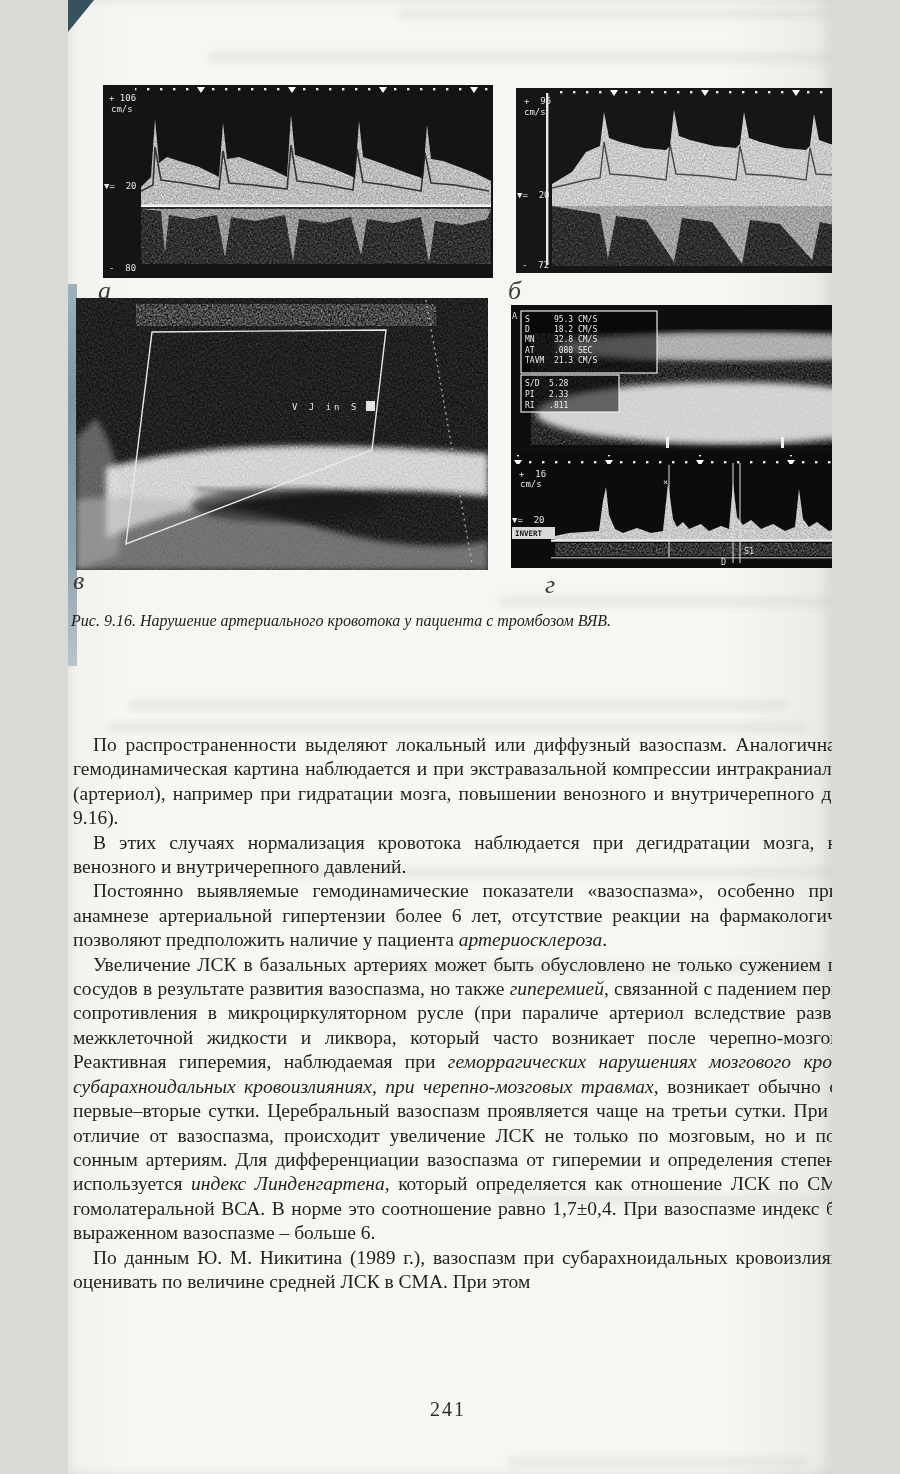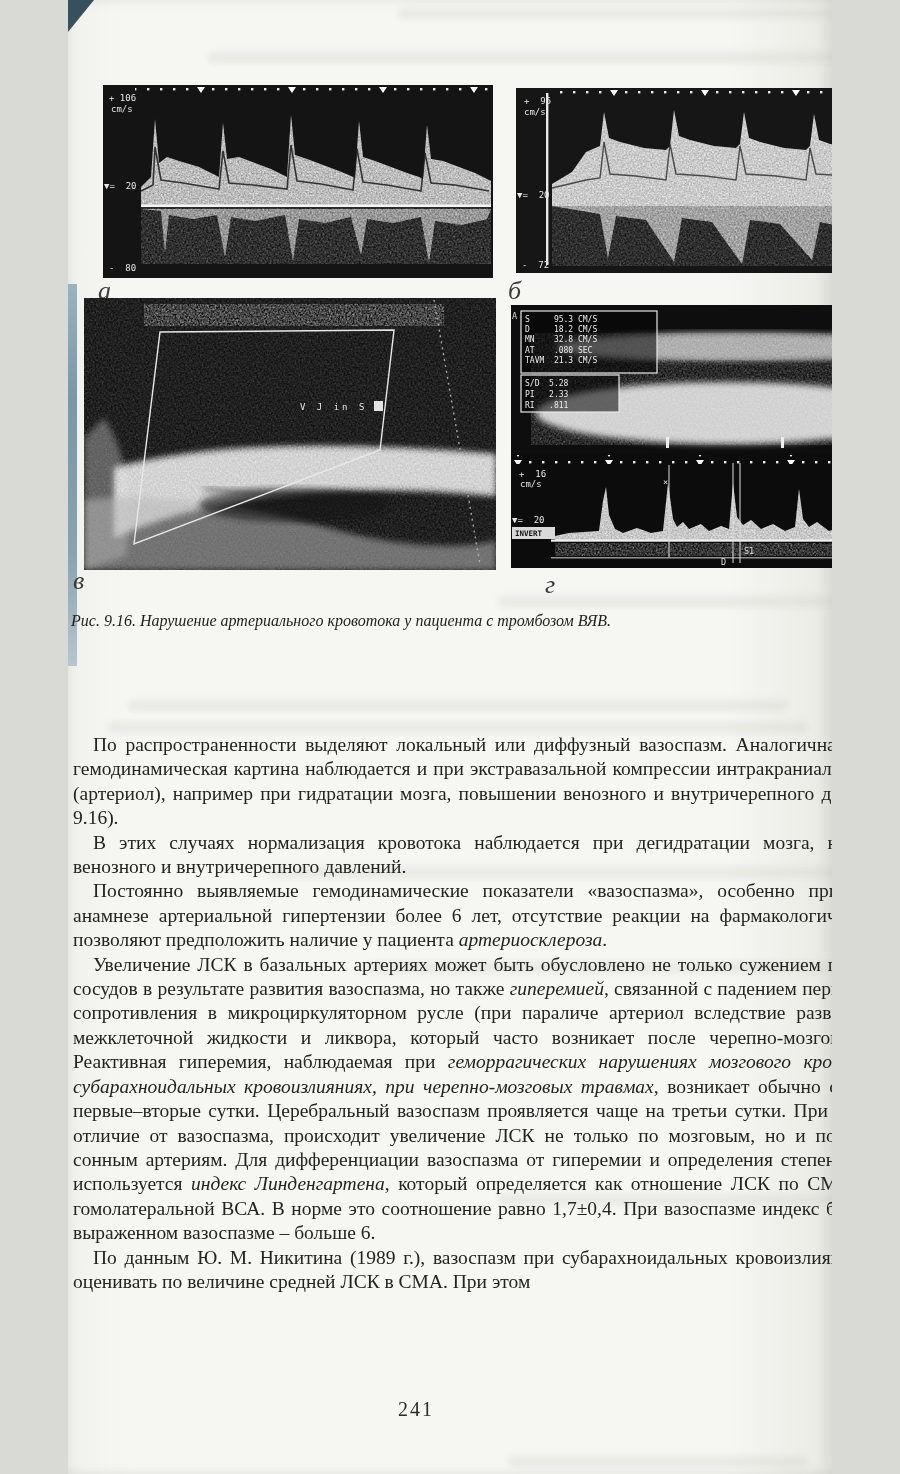"V J in S" div.panel { left: 16px -> 8px }
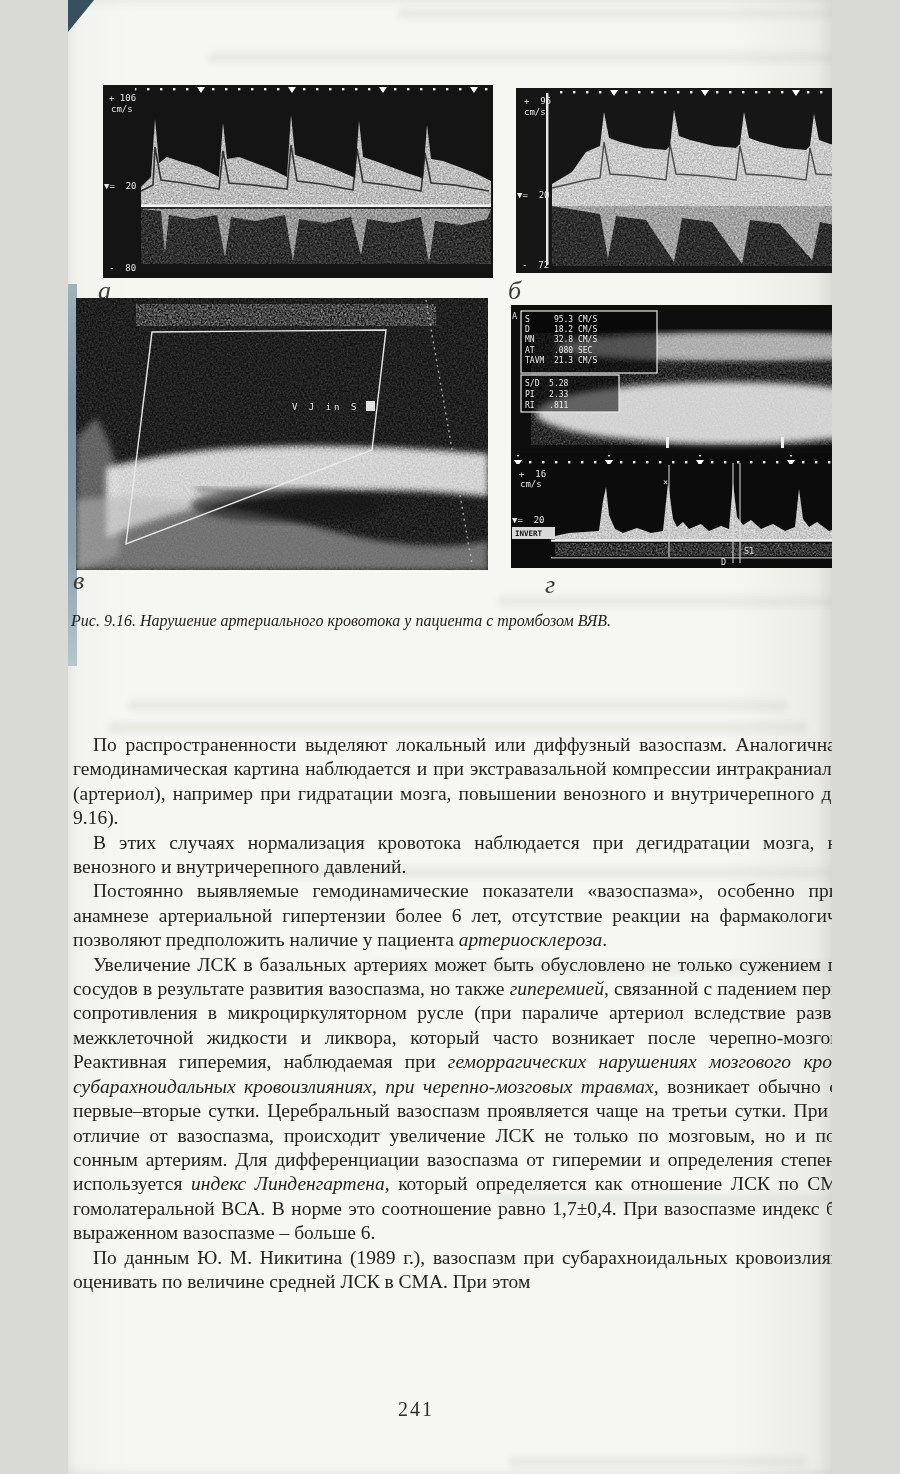"241" #page-number { text-align: left -> center }
